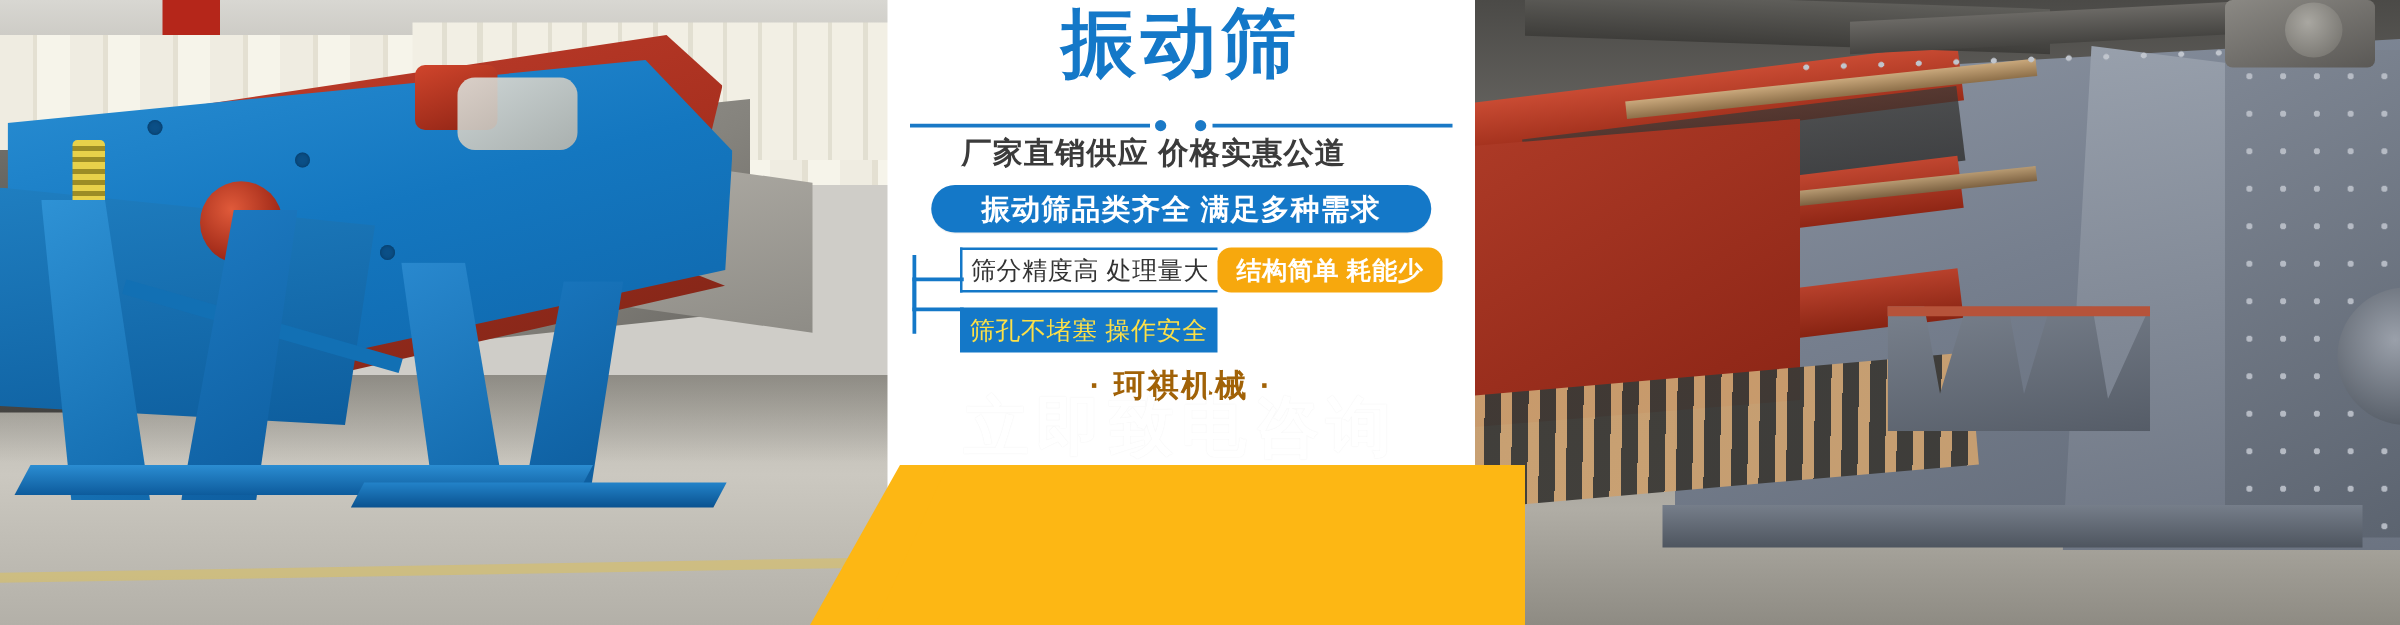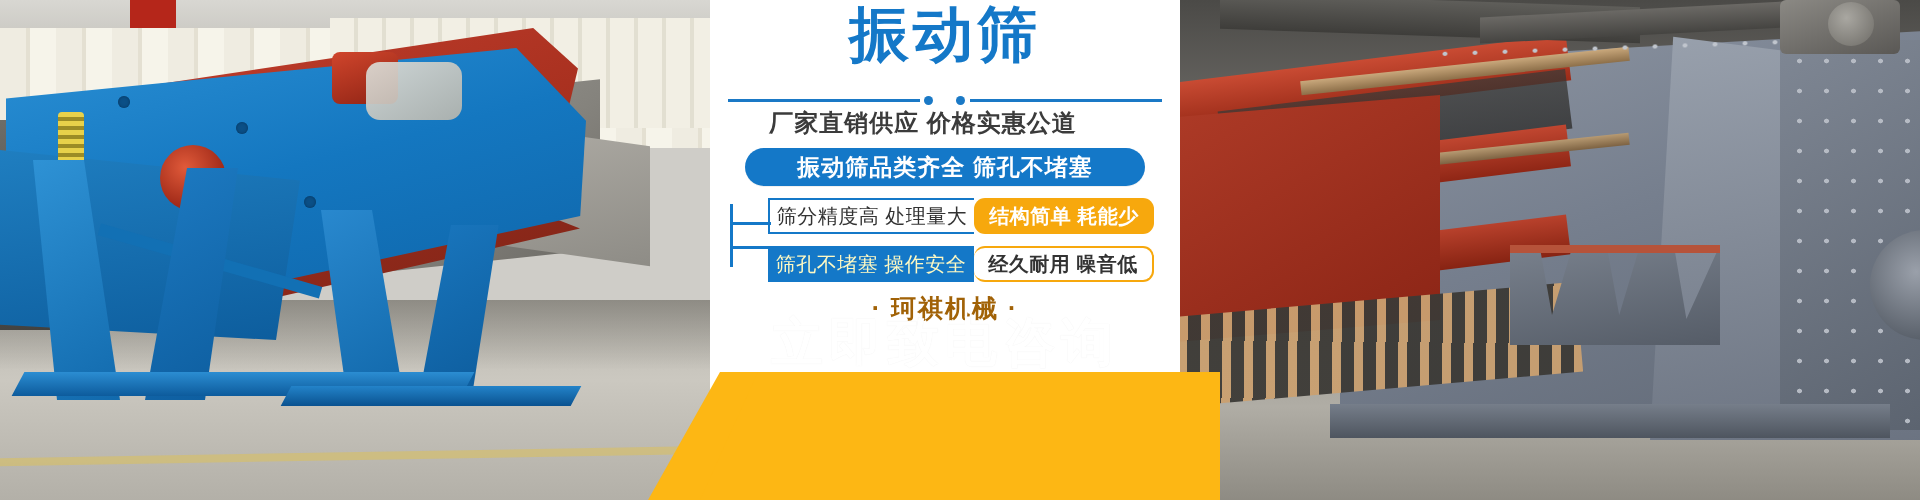"振动筛品类齐全 筛孔不堵塞" div.pill { text: 筛孔不堵塞 -> 满足多种需求 }
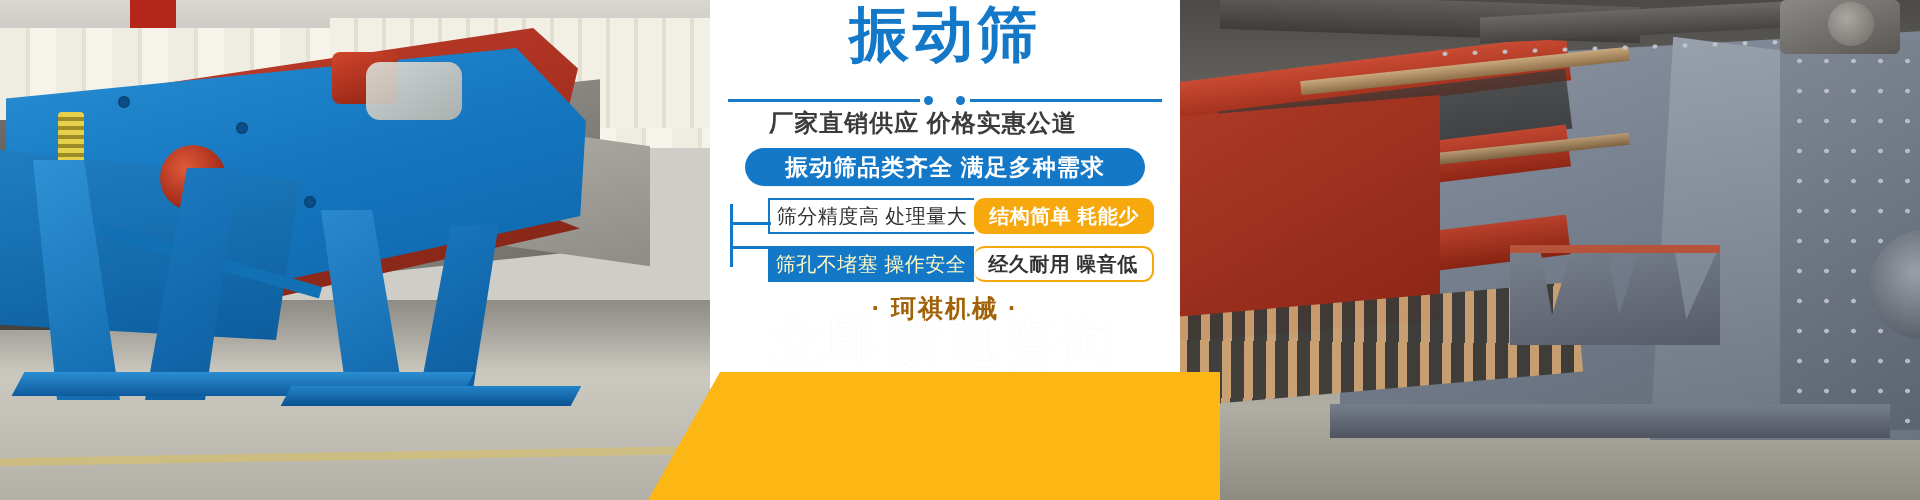"筛孔不堵塞 操作安全" .row2 .cellA { color: #fef9c3 -> #fde047 }
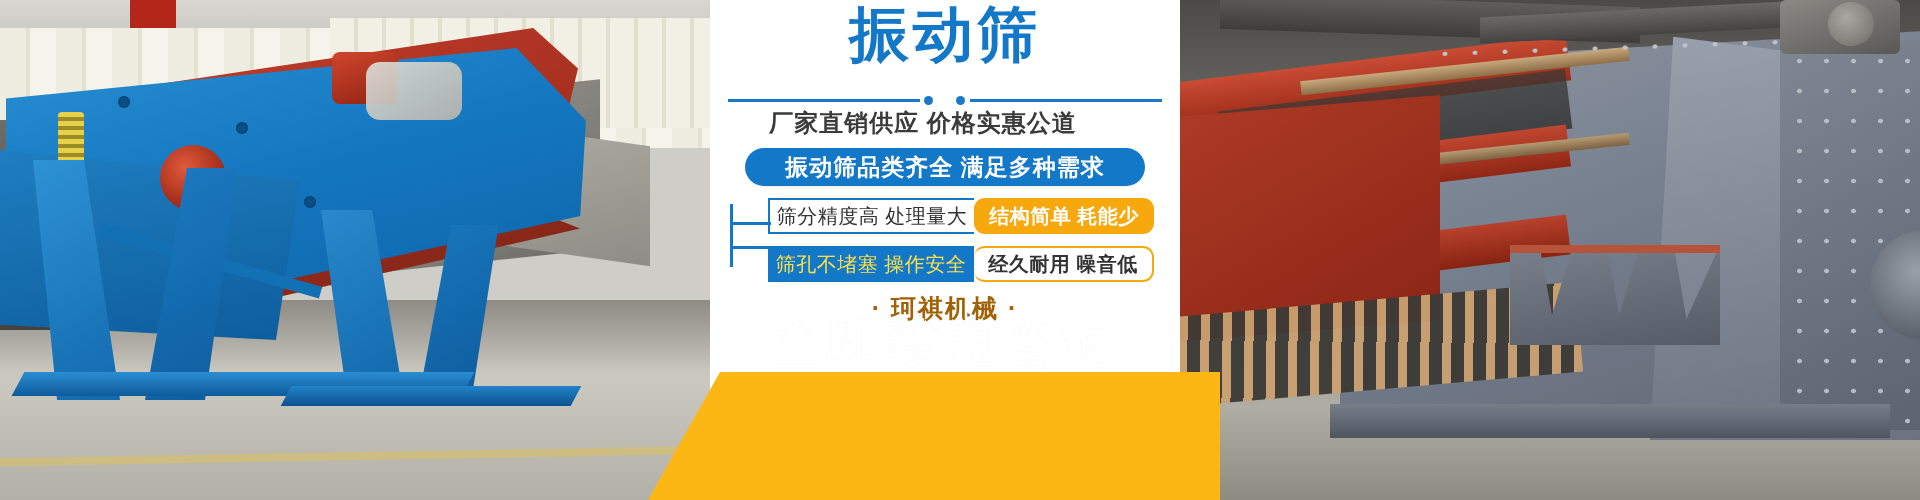"经久耐用 噪音低" div.cellB { html: <div>经久耐用 噪音低</div> -> none }
